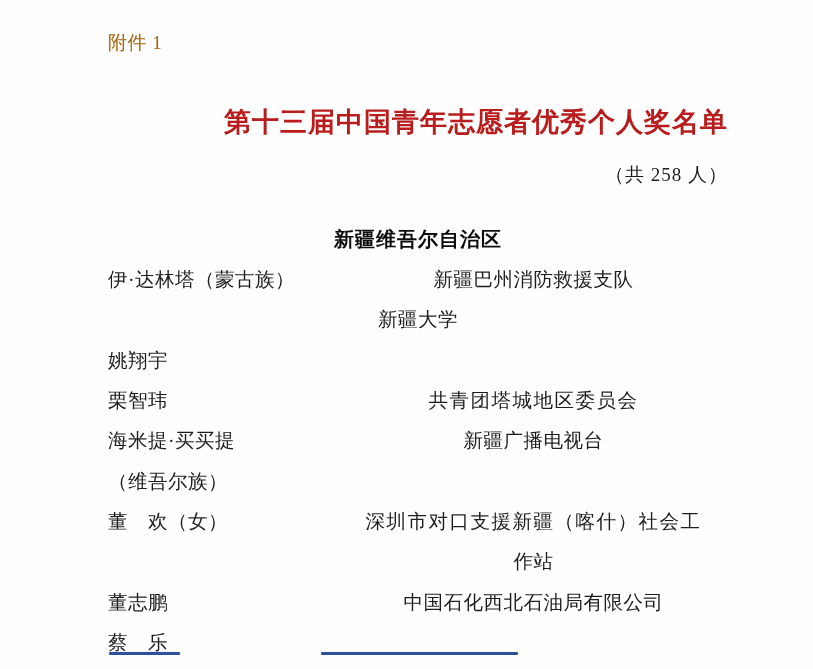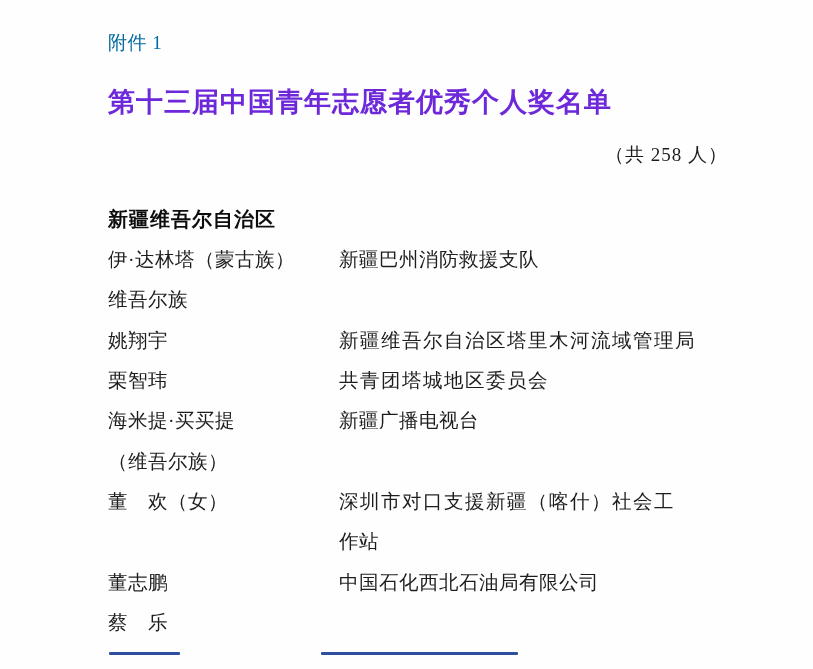"附件 1" .attachment-label { color: #0369a1 -> #a16207 }
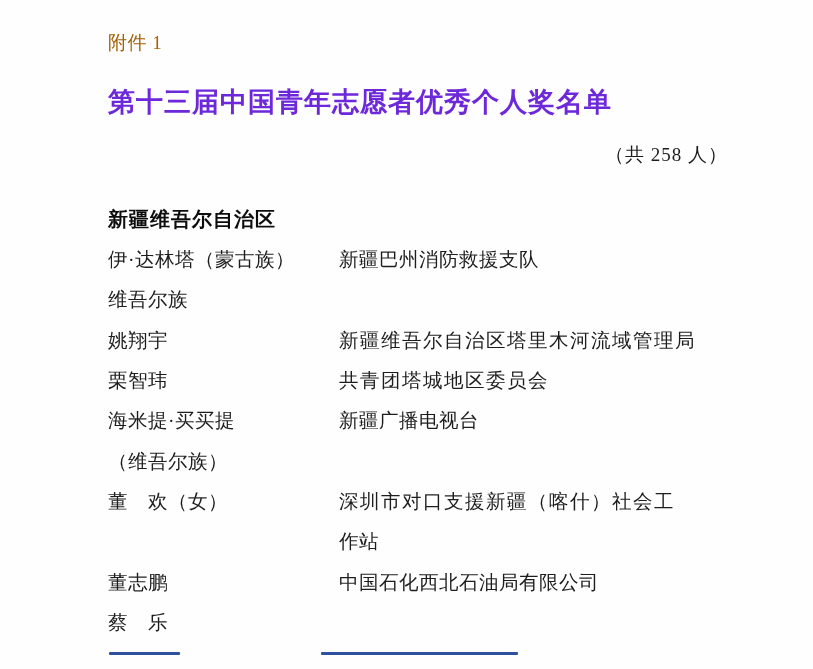"第十三届中国青年志愿者优秀个人奖名单" .doc-title { color: #6d28d9 -> #b91c1c; margin-top: 28px -> 48px; text-align: left -> right }
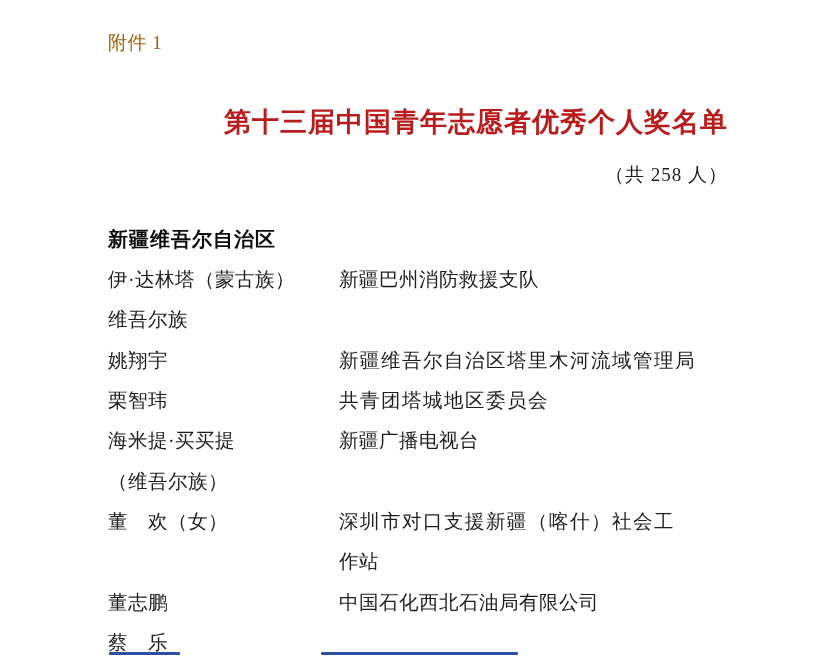"新疆维吾尔自治区" .region-heading { text-align: none -> center }
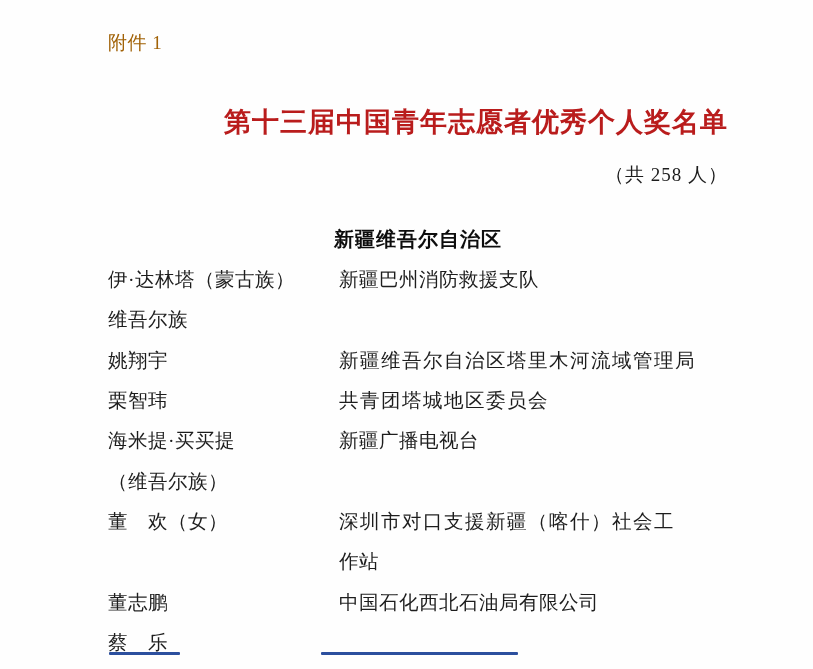"新疆巴州消防救援支队" .entry .org { text-align: none -> center }
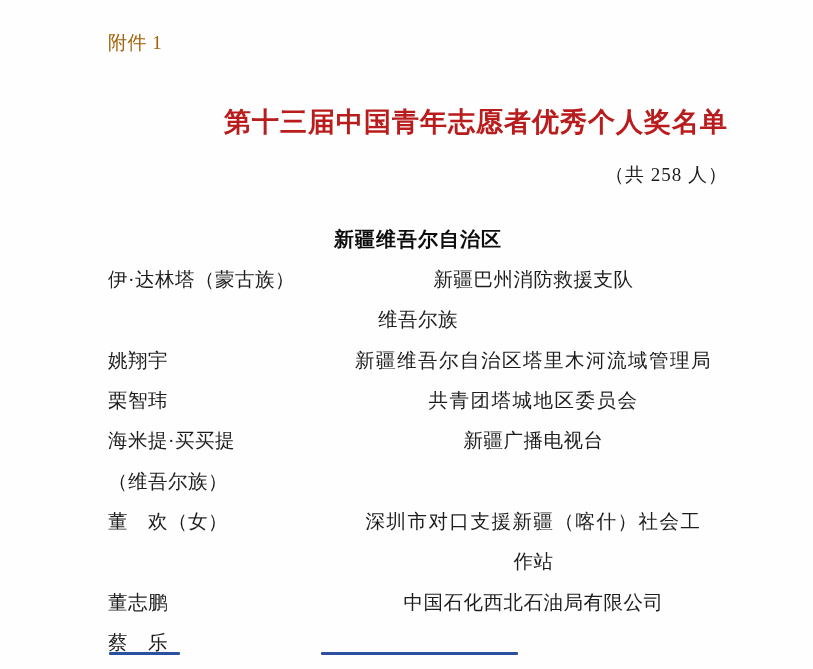"维吾尔族" span.org { text: 维吾尔族 -> 新疆大学 }
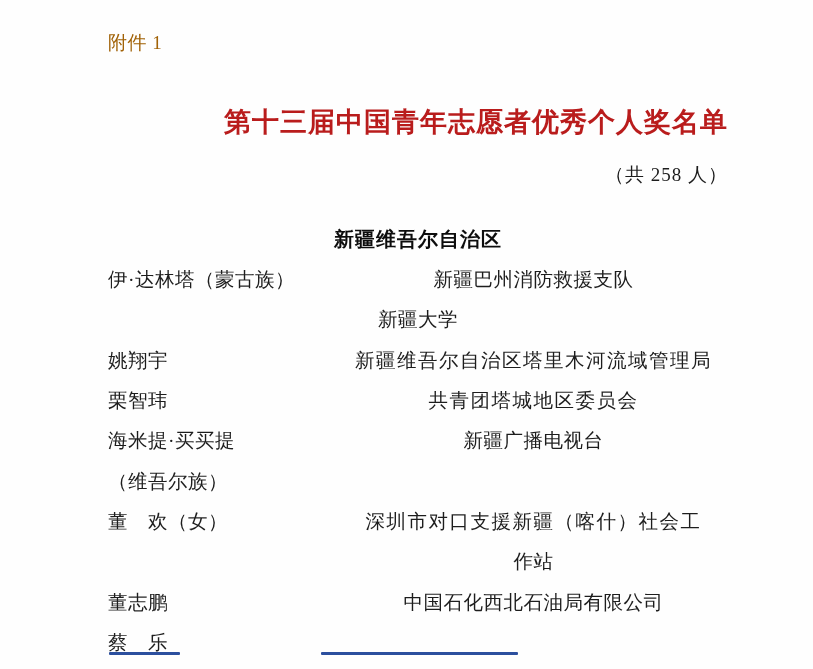"新疆维吾尔自治区塔里木河流域管理局" span.org { html: <span>新疆维吾尔自治区塔里木河流域管理局</span> -> none }
